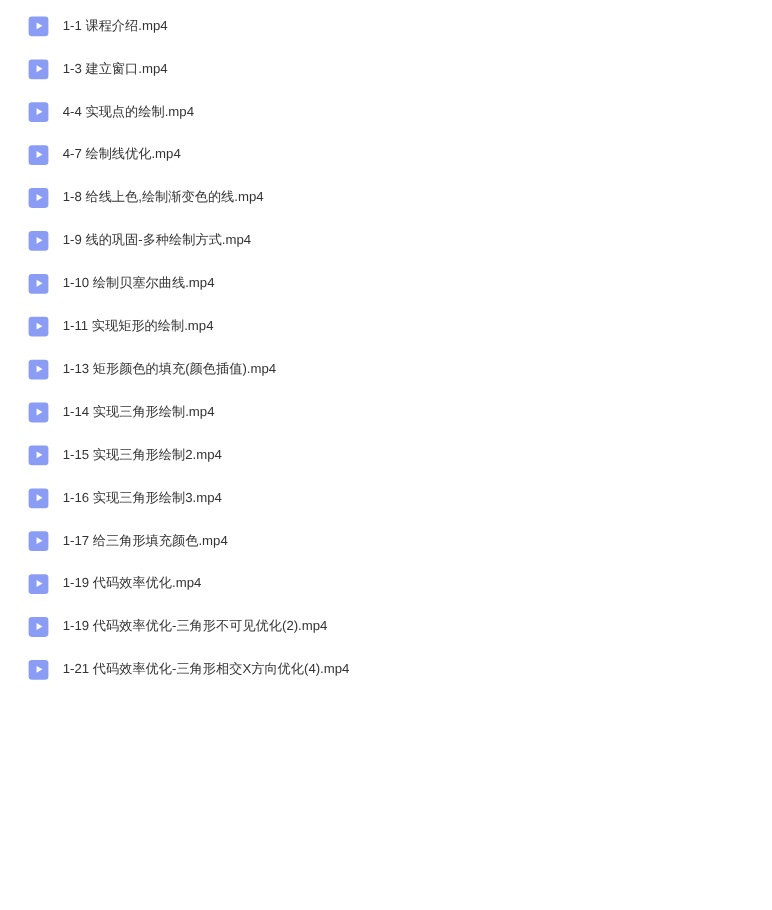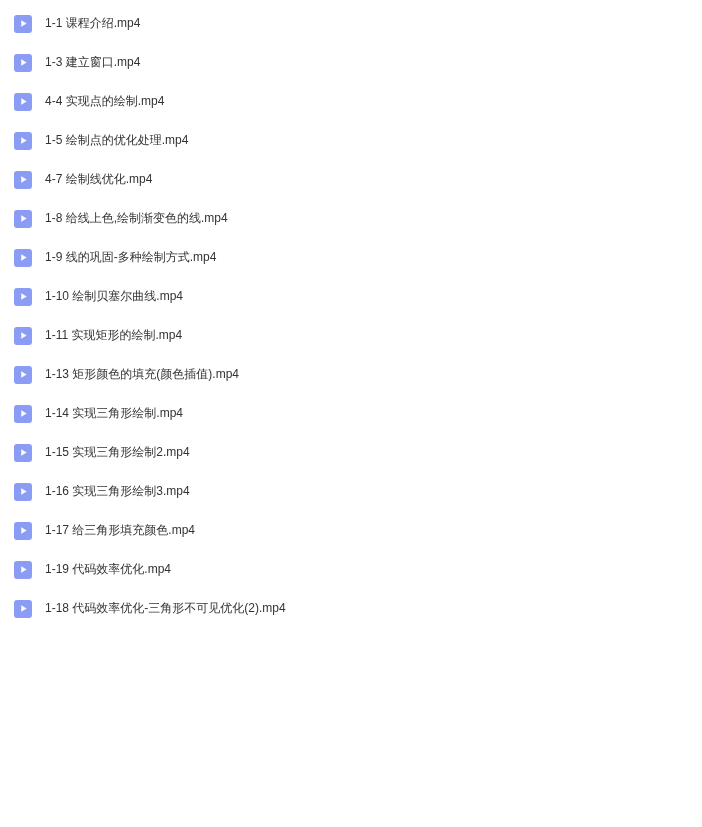"1-1 课程介绍.mp4" .file-list { margin-left: none -> 12px }
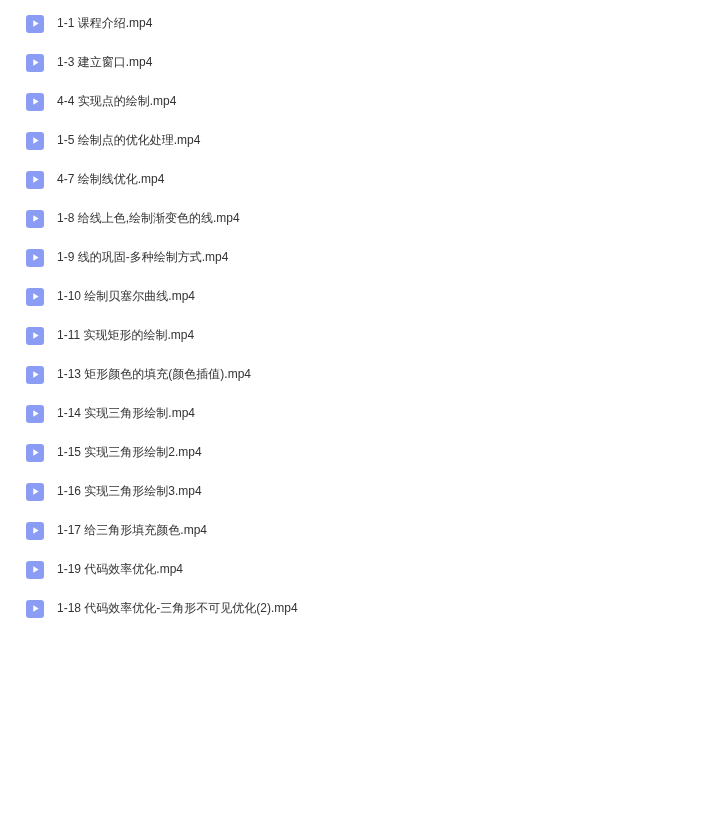"1-5 绘制点的优化处理.mp4" div.file-item { html: <div> <span> <svg> <path></path> </svg> </span> <span>1-5 绘制点的优化处理.mp4</span> </div> -> none }
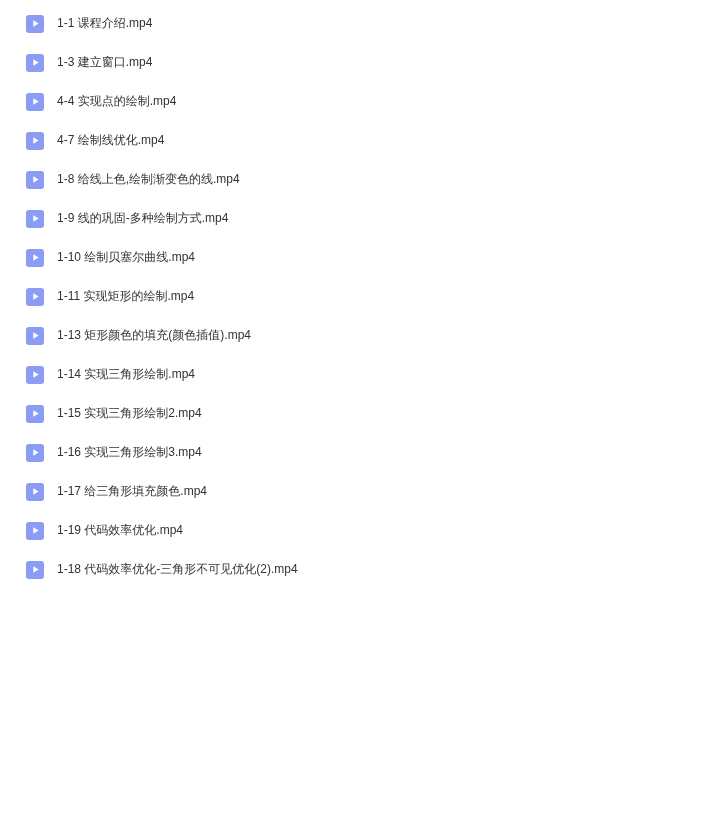"1-18 代码效率优化-三角形不可见优化(2).mp4" span.file-name { text: 1-18 -> 1-19 }
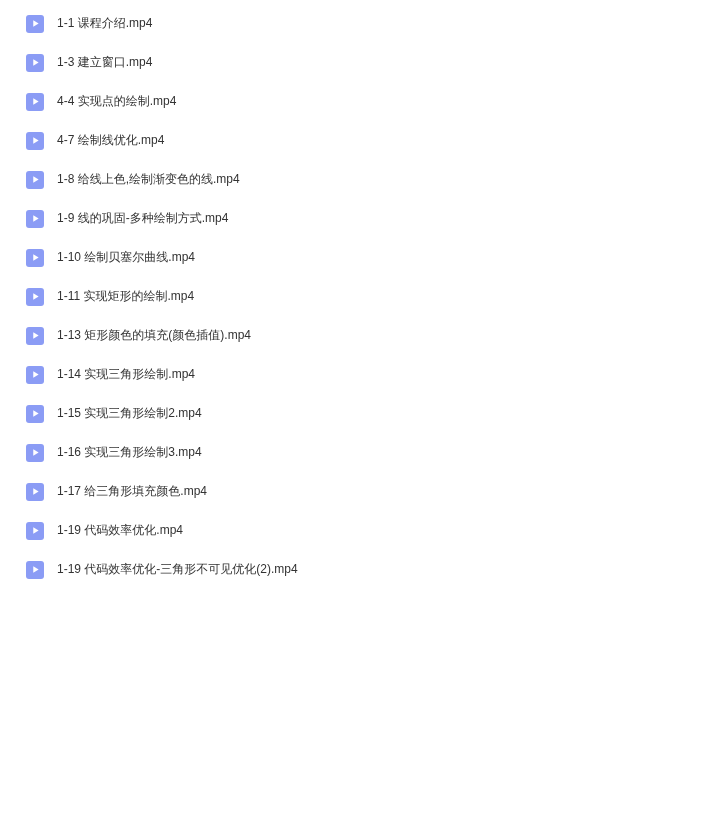"1-21 代码效率优化-三角形相交X方向优化(4).mp4" div.file-item { html: none -> <div> <span> <svg> <path></path> </svg> </span> <span>1-21 代码效率优化-三角形相交X方向优化(4).mp4</span> </div> }
